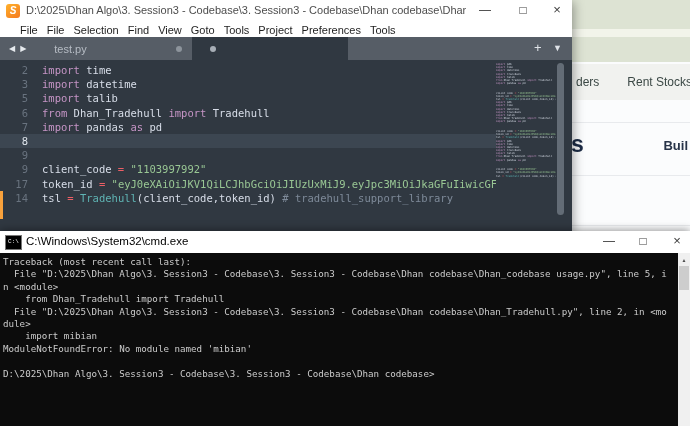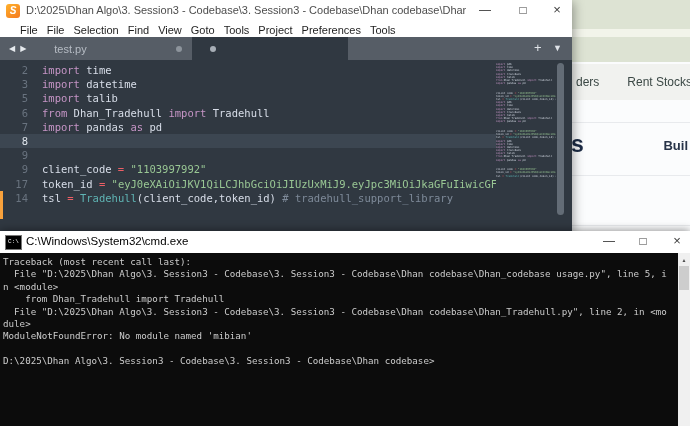"import mibian" div.cmd-line { html: none -> <div> import mibian</div> }
